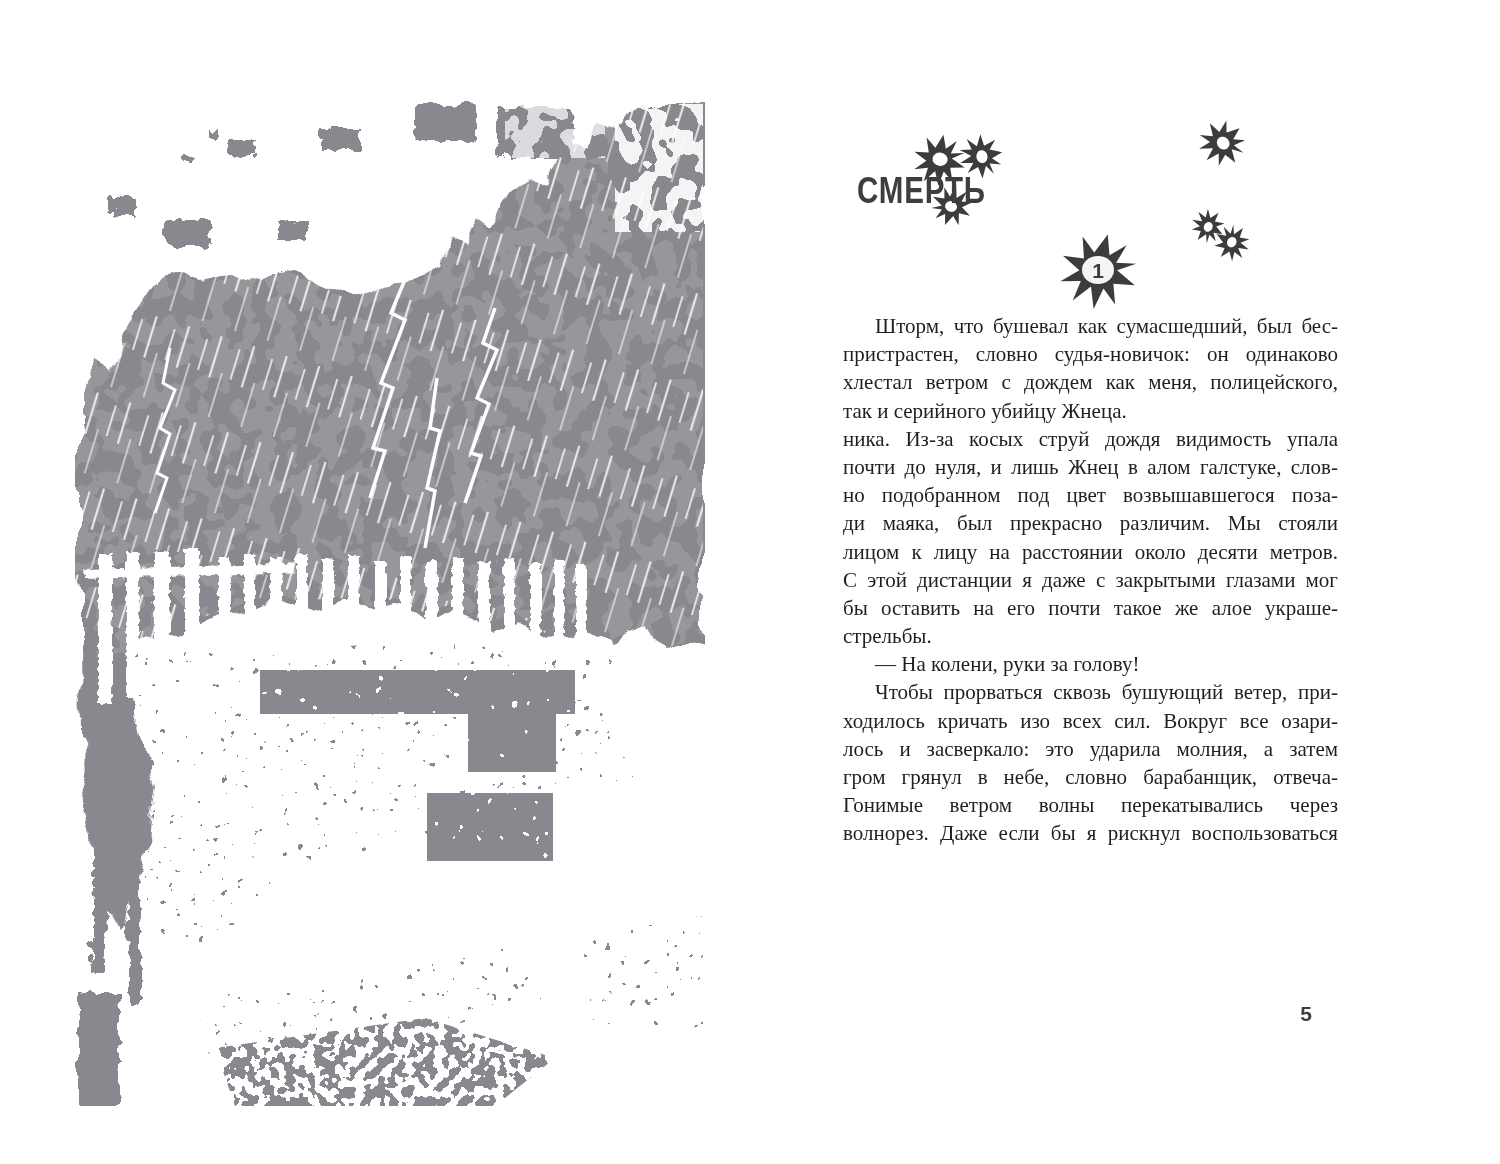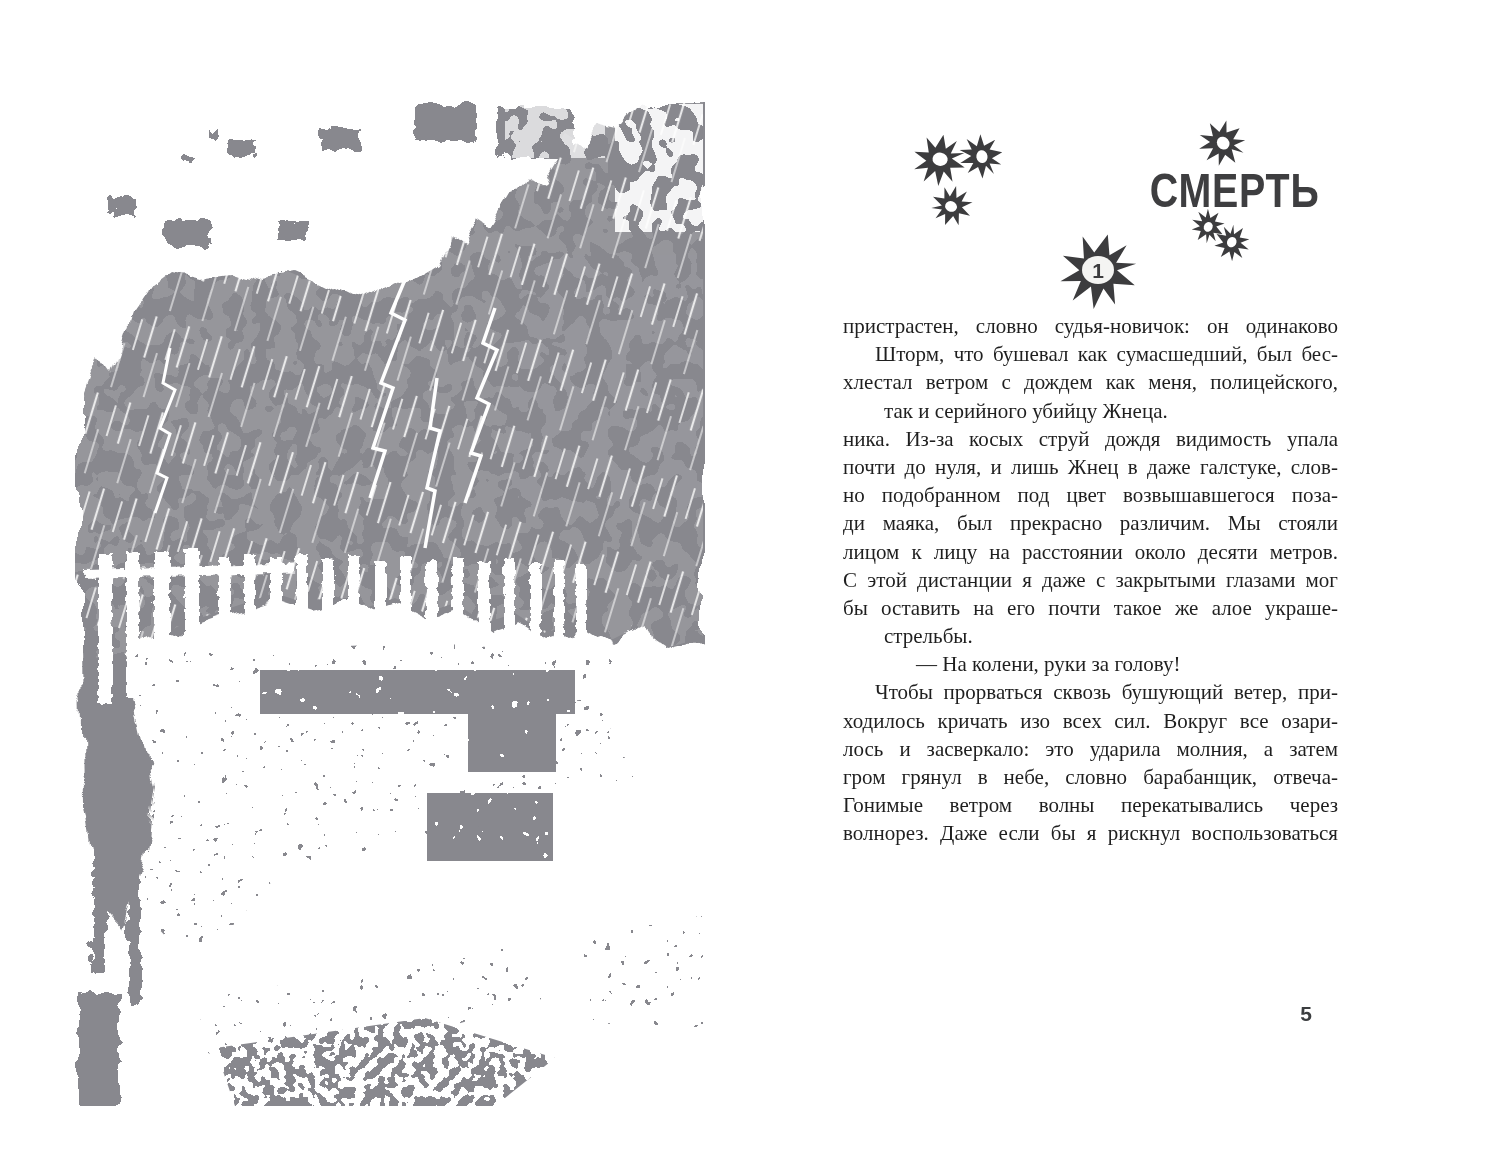"СМЕРТЬ" .chapter-title { font-size: 48px -> 36px; text-align: right -> left }
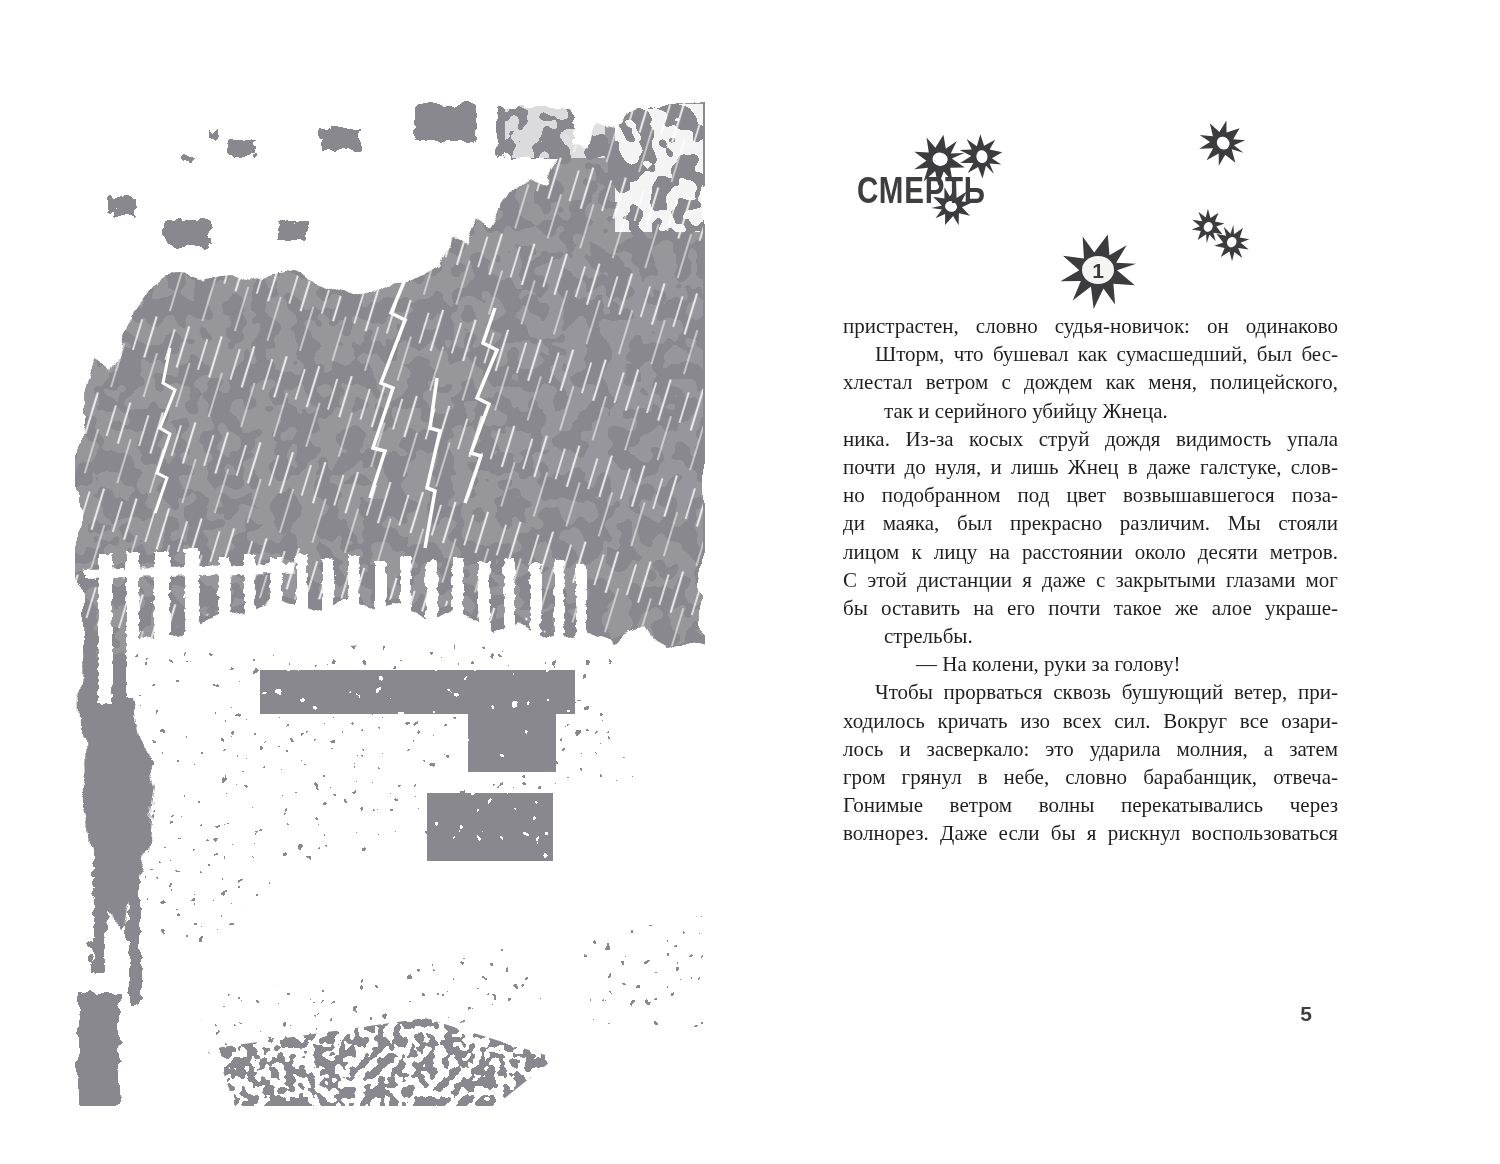"пристрастен, словно судья-новичок: он" div.line { order: before "Шторм, что бушевал как сумасшедший," -> after "Шторм, что бушевал как сумасшедший," }
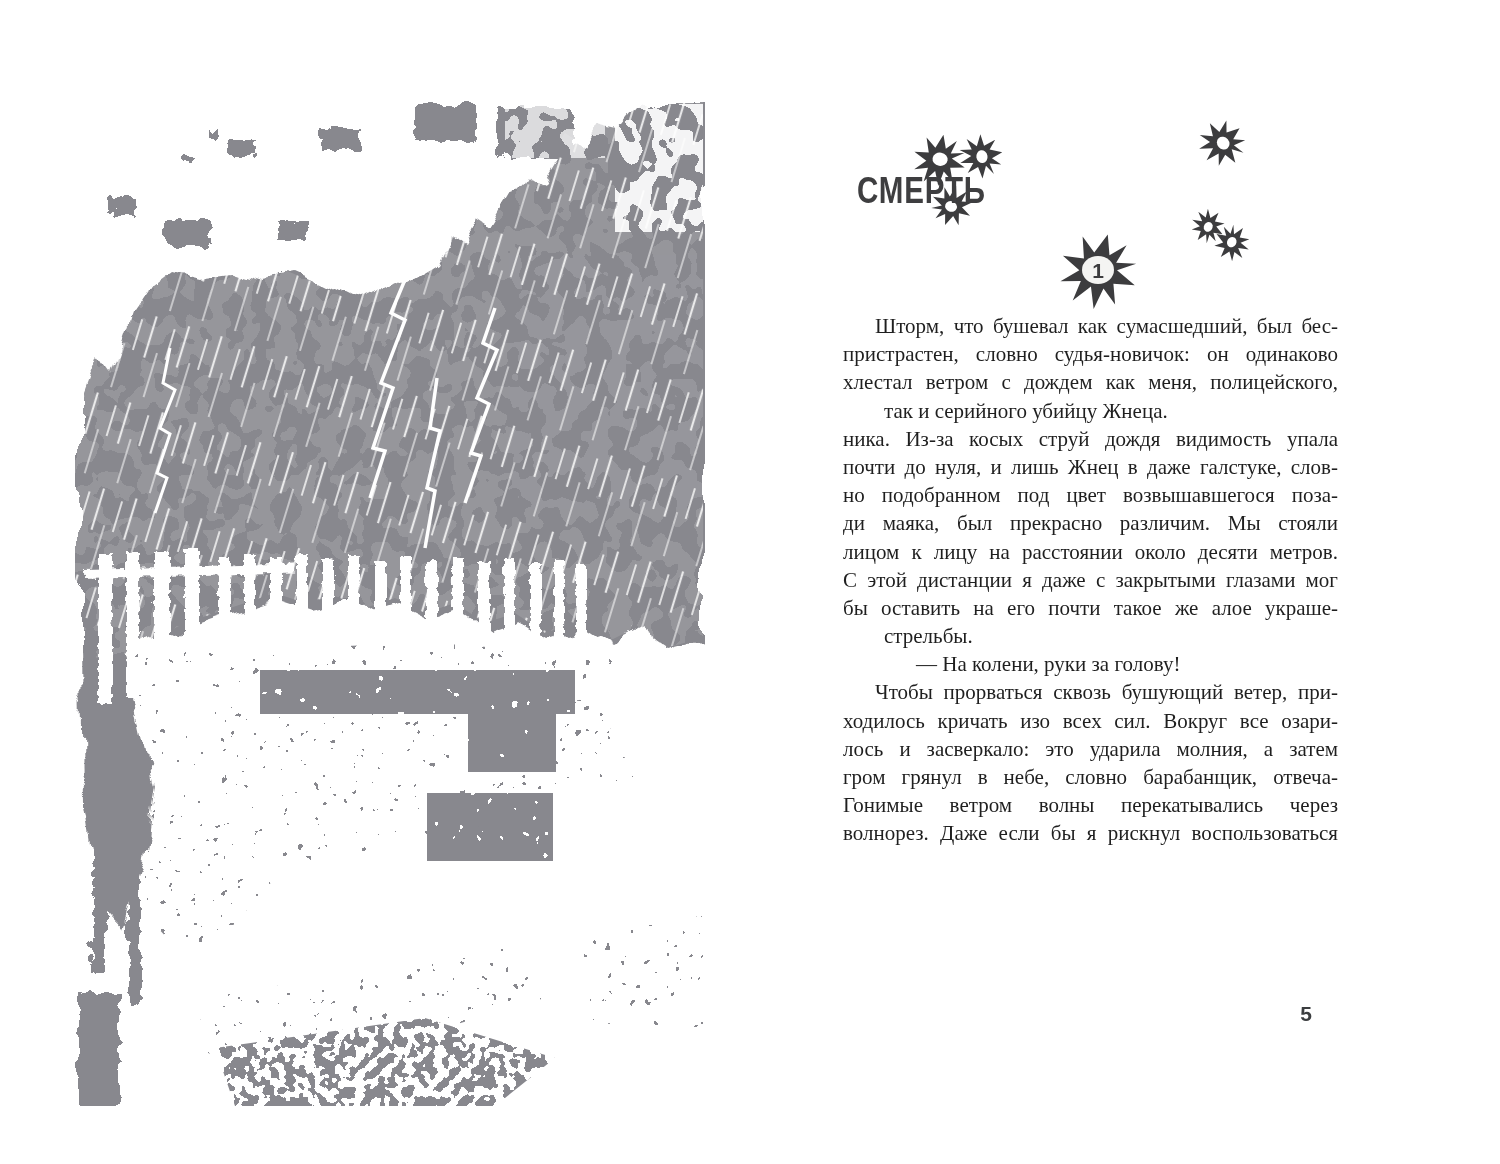"так и серийного убийцу Жнеца." .line.last { margin-left: 41px -> none }
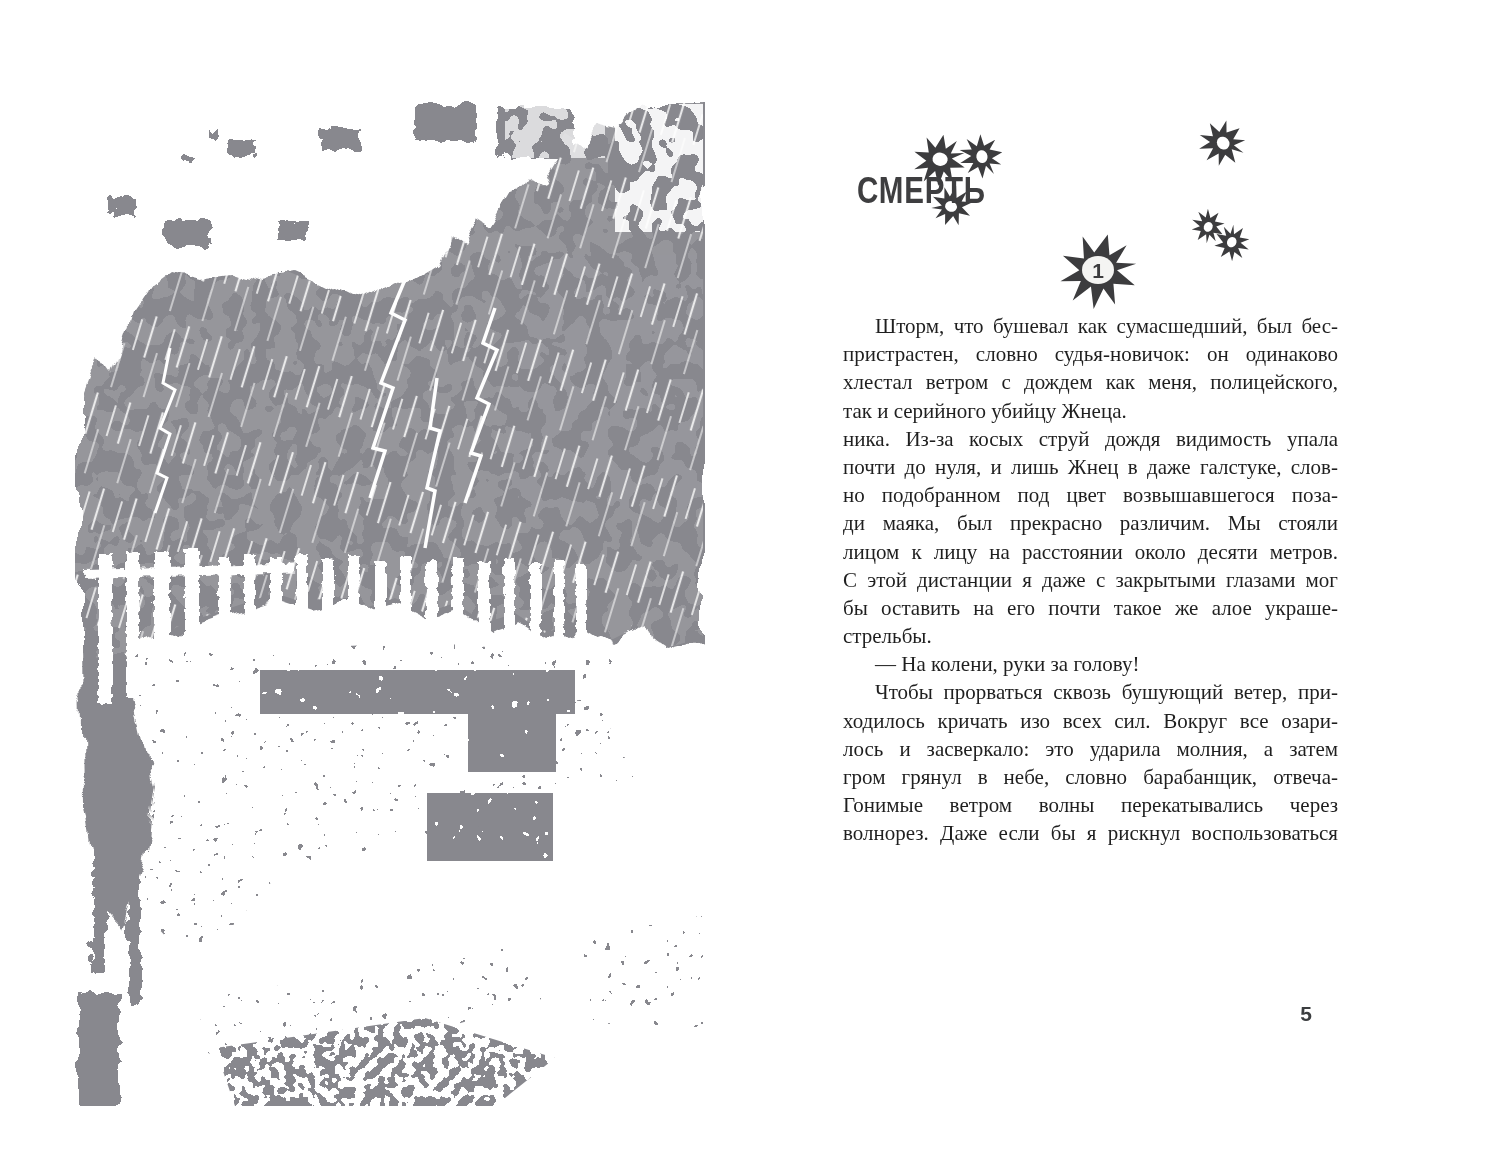"почти до нуля, и лишь" div.line { text: даже -> алом }
